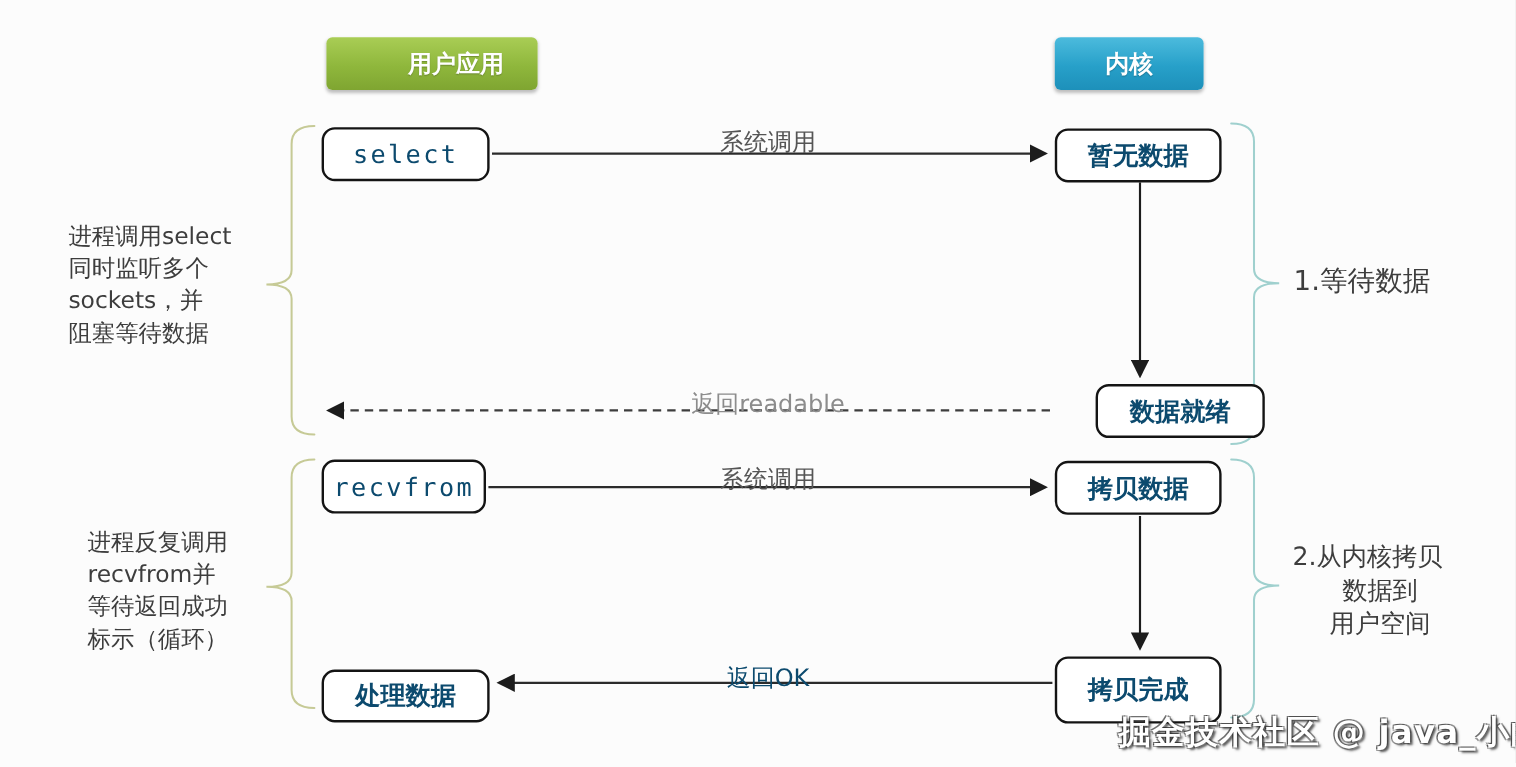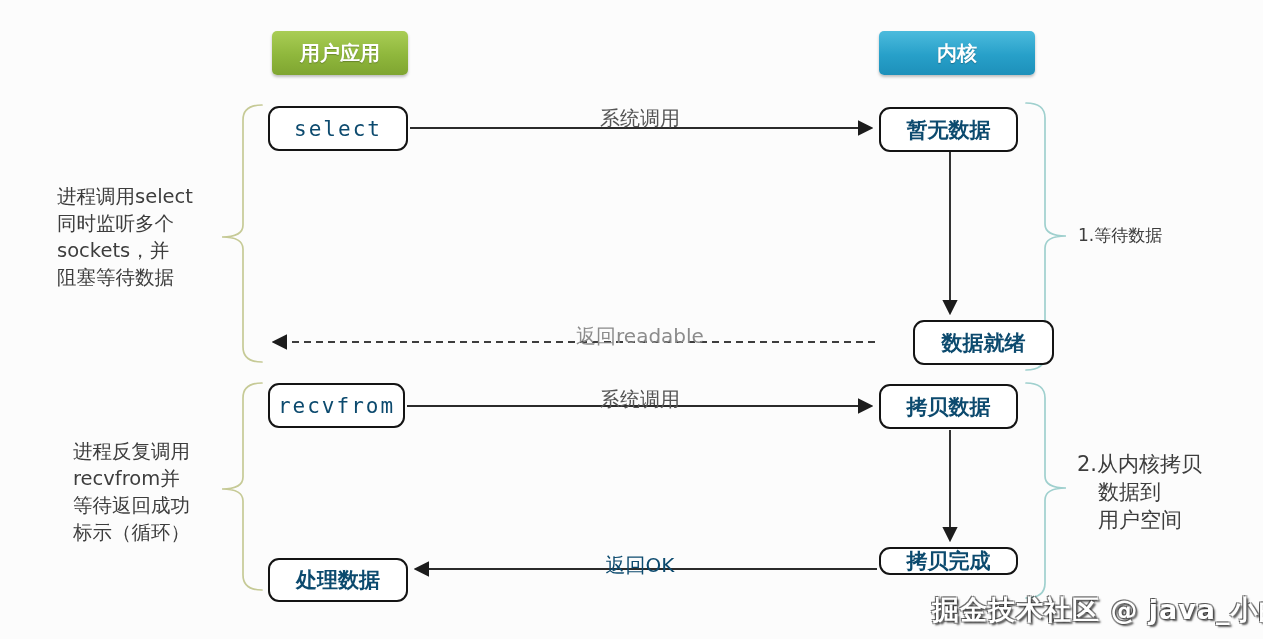"用户应用" .hdr-green { padding-left: none -> 40px }
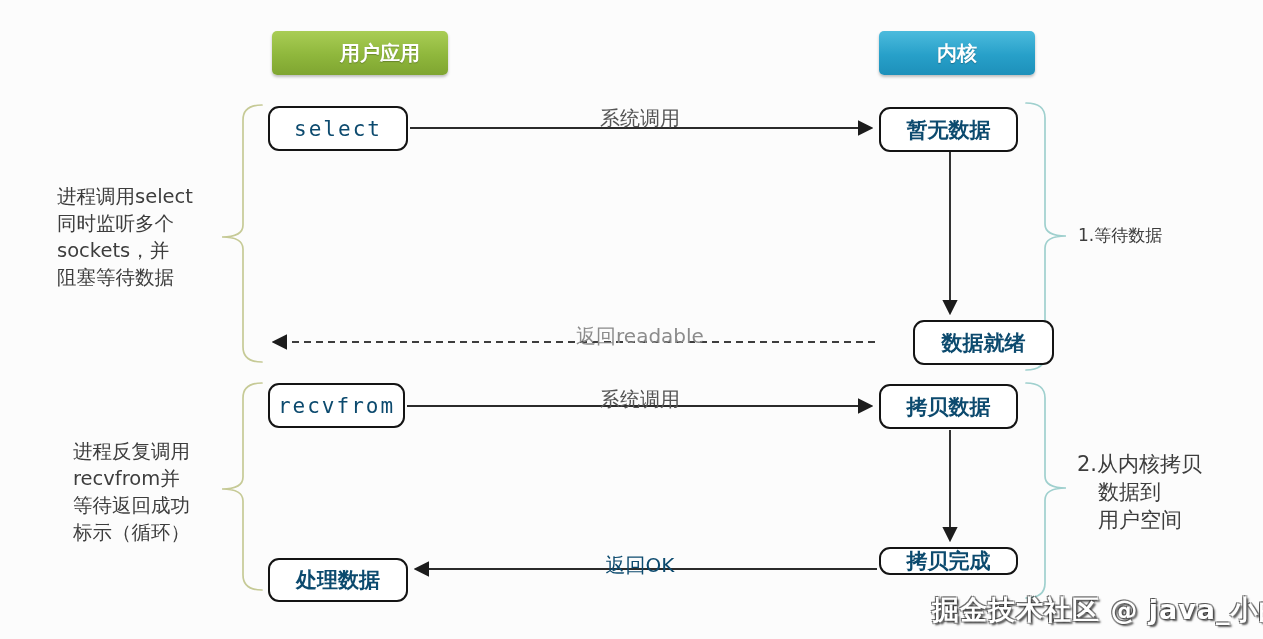"内核" div.abs { width: 156px -> 124px }
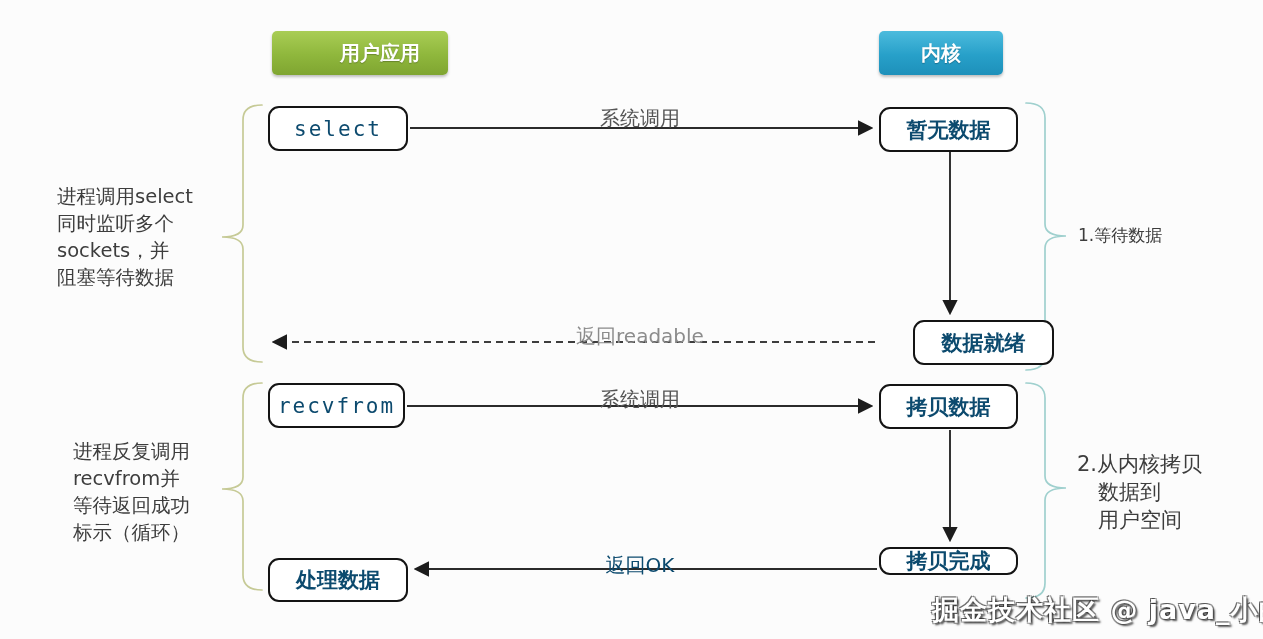"1.等待数据" div.abs { font-size: 17px -> 23px }
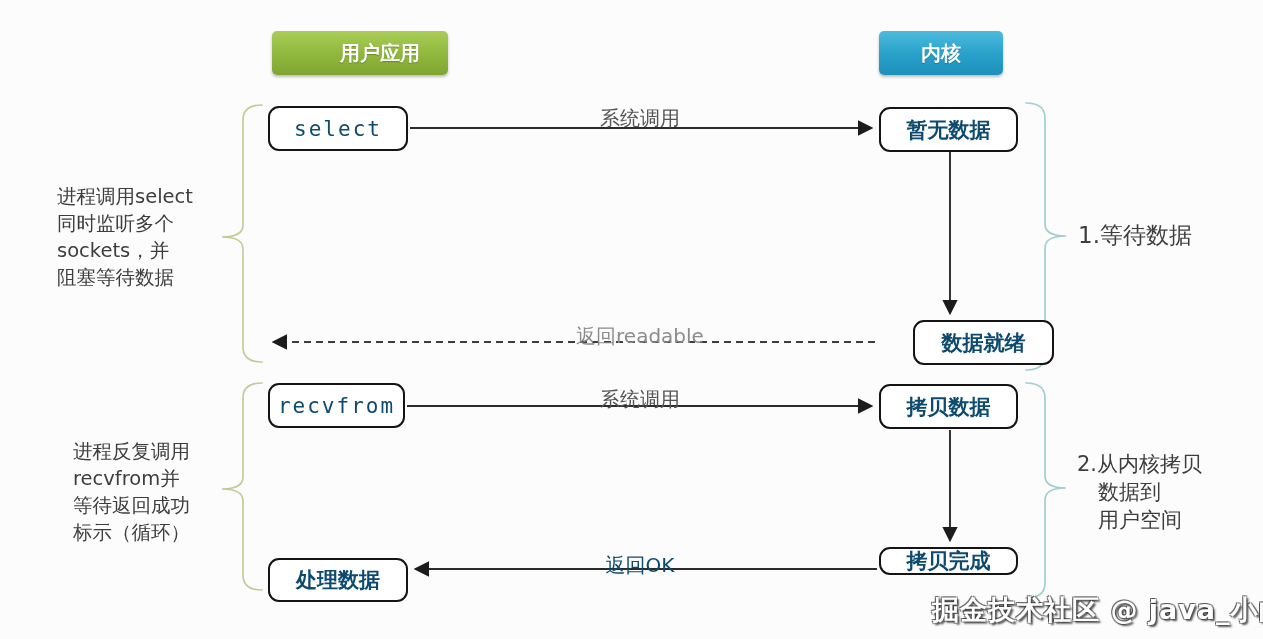"2.从内核拷贝" div.abs { text-align: none -> center }
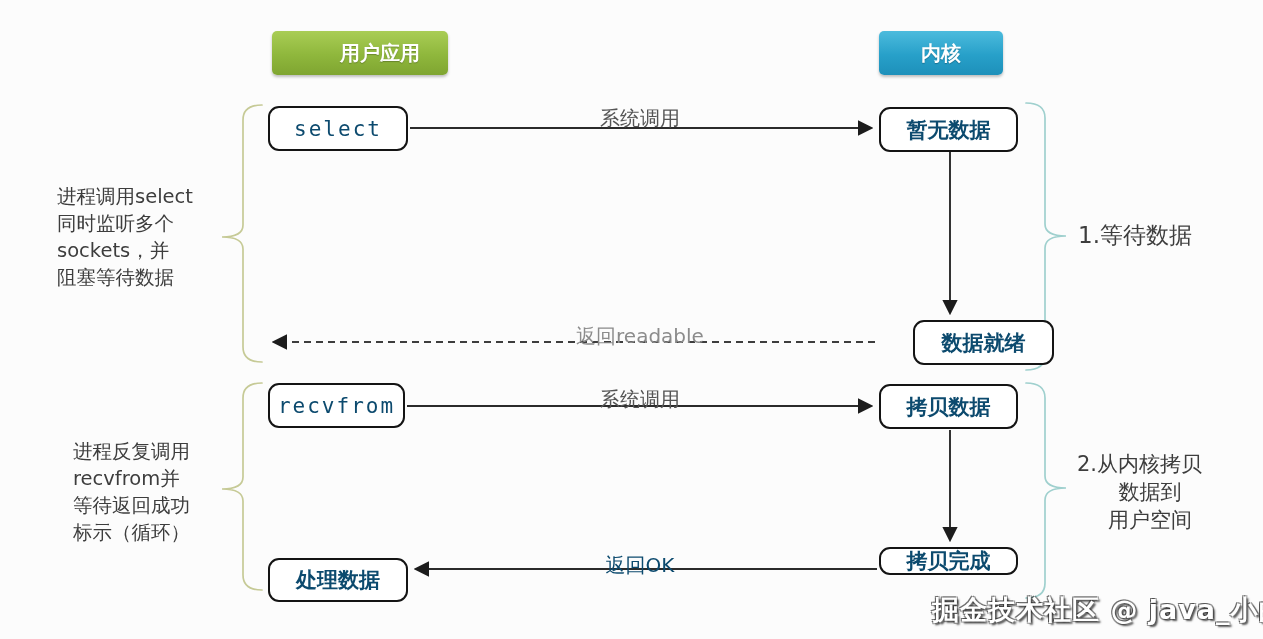"拷贝完成" div.abs { height: 28px -> 56px }
